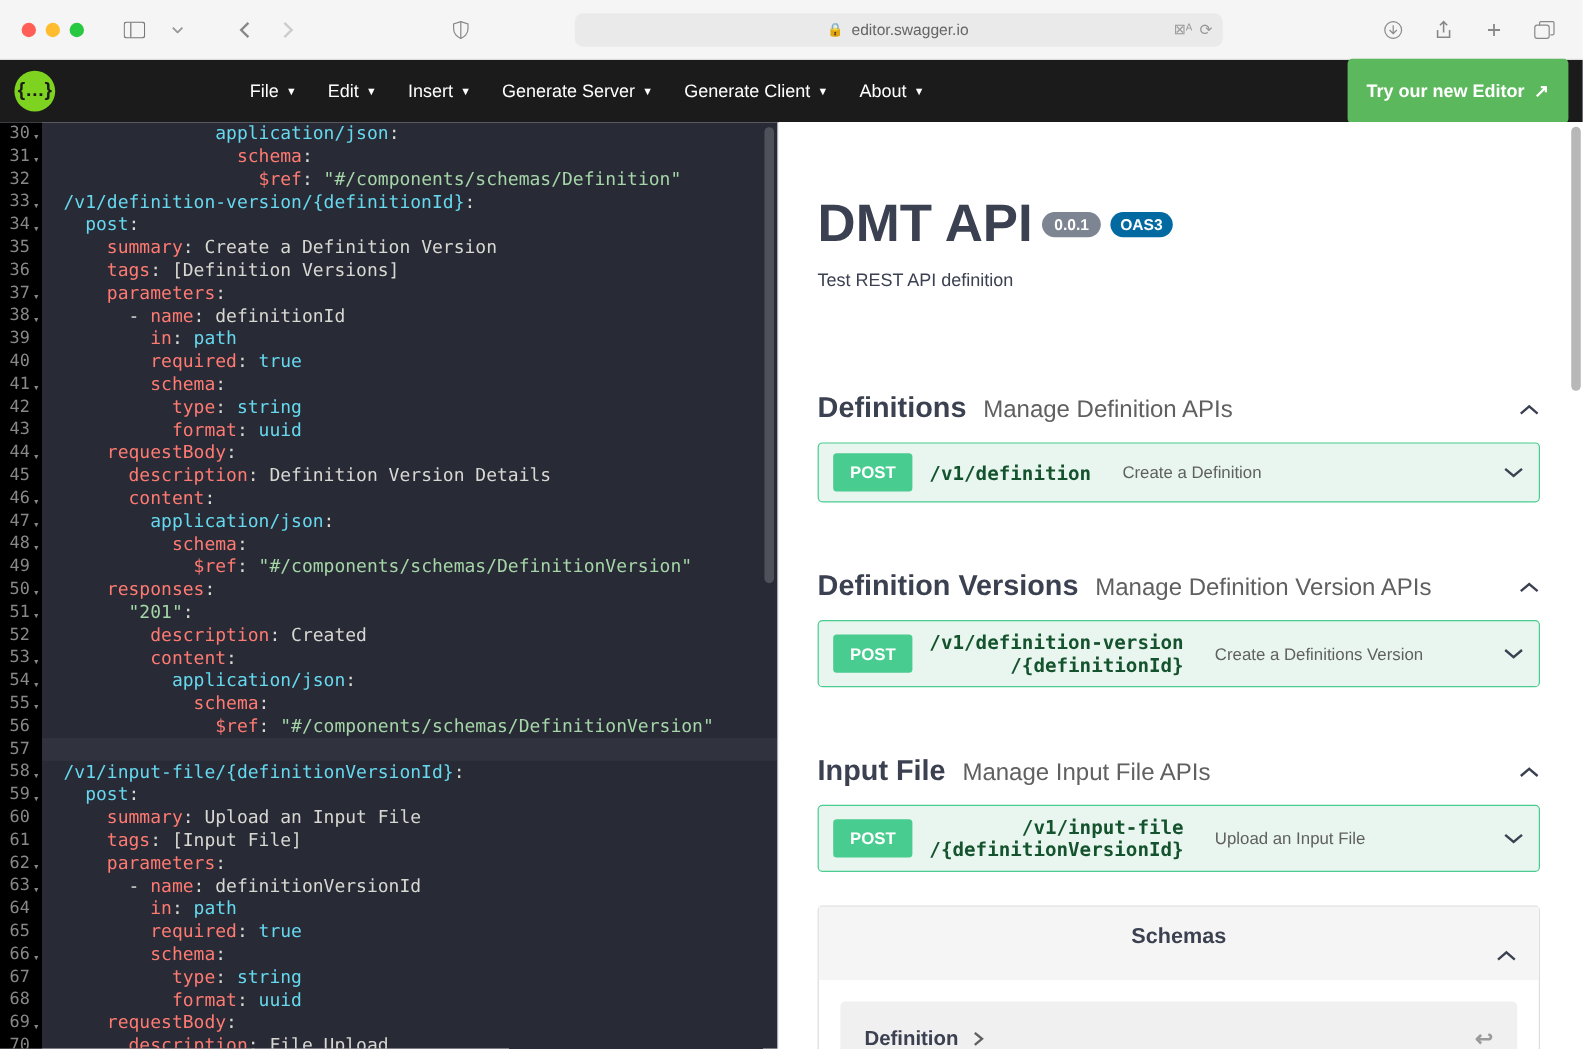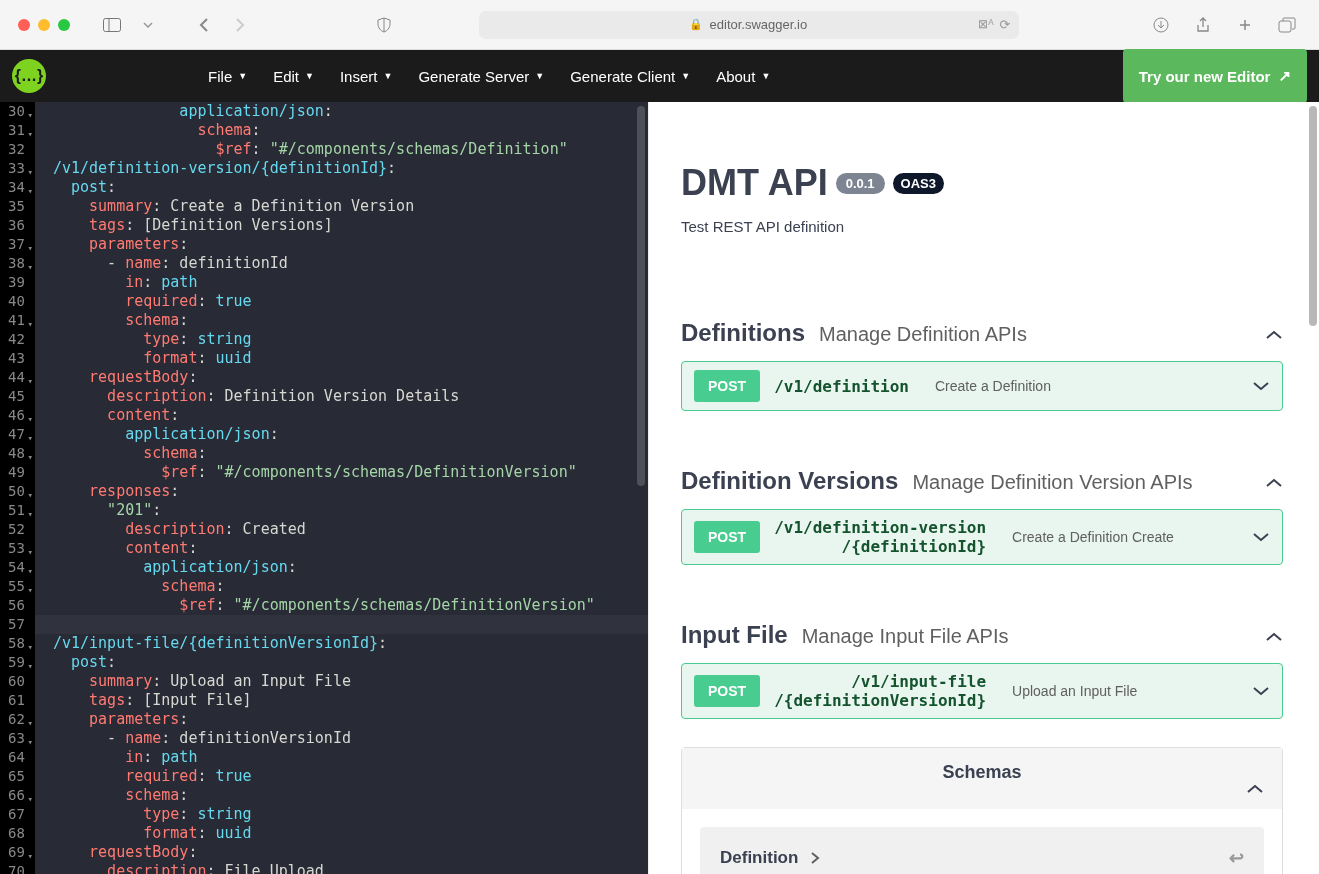"DMT API" .api-title { font-size: 36px -> 44px }
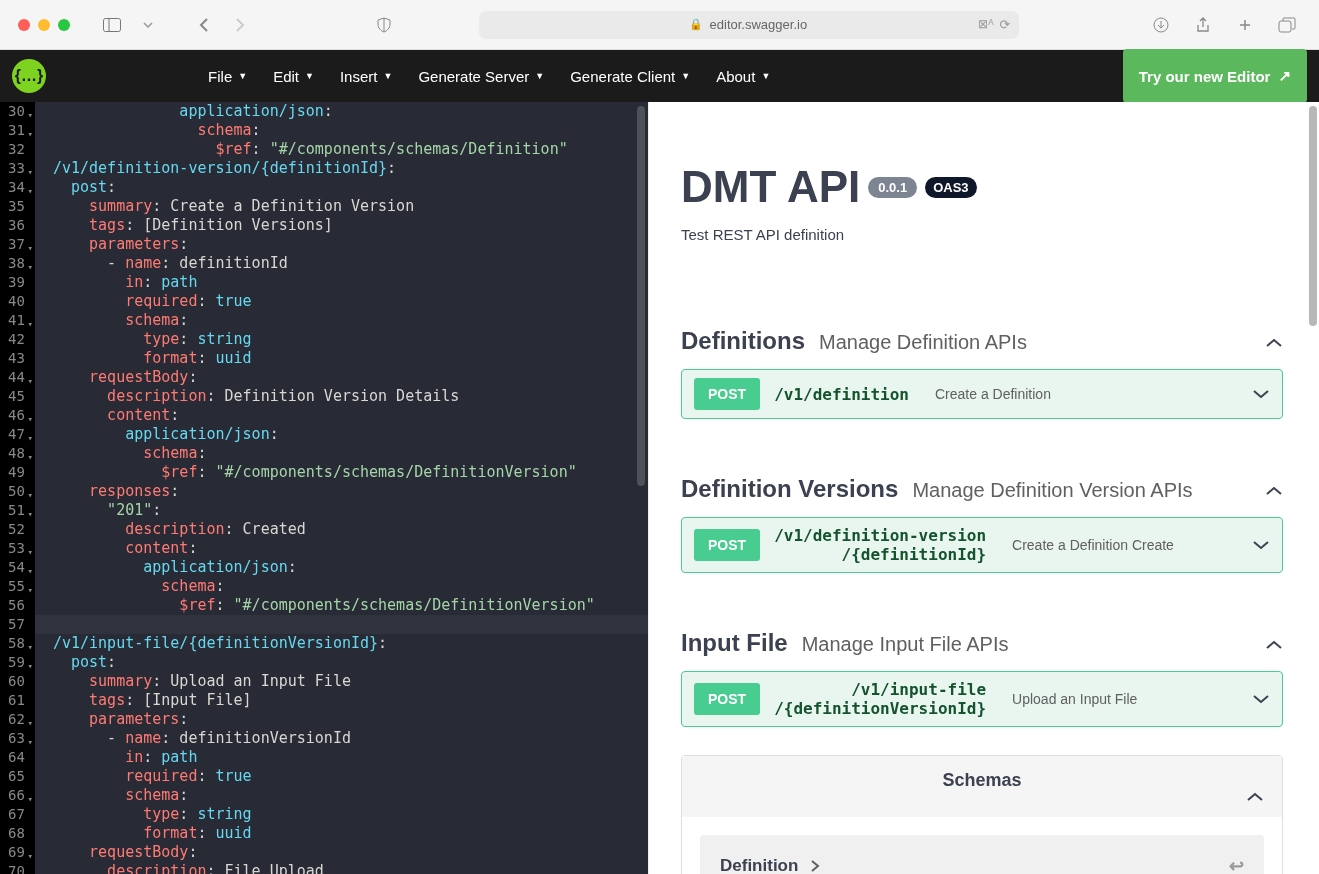"OAS3" .badge-oas { background: #0f172a -> #0369a1 }
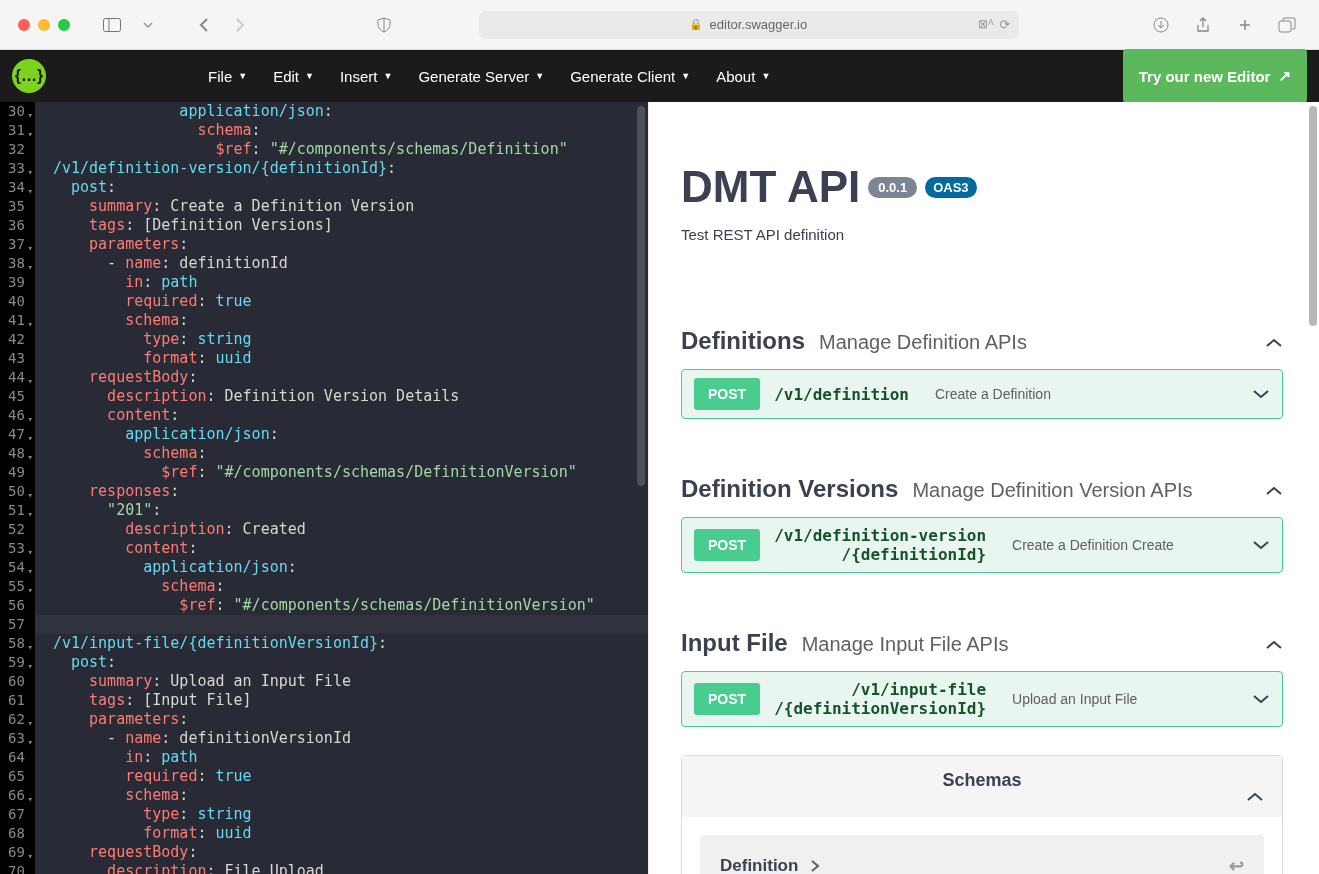"Create a Definition Create" span.summary { text: Definition Create -> Definitions Version }
